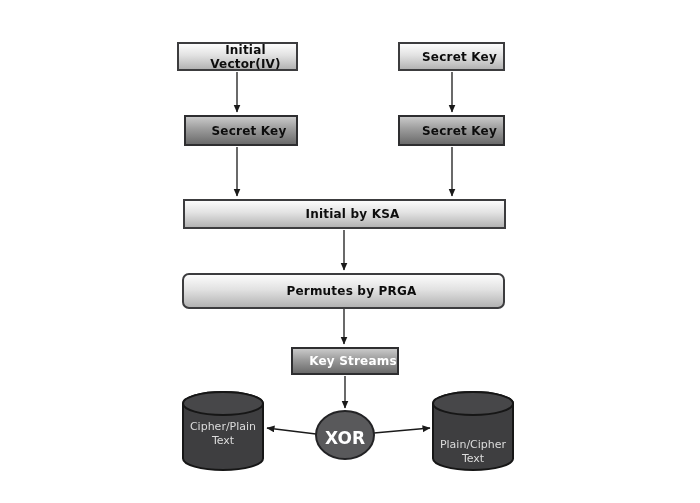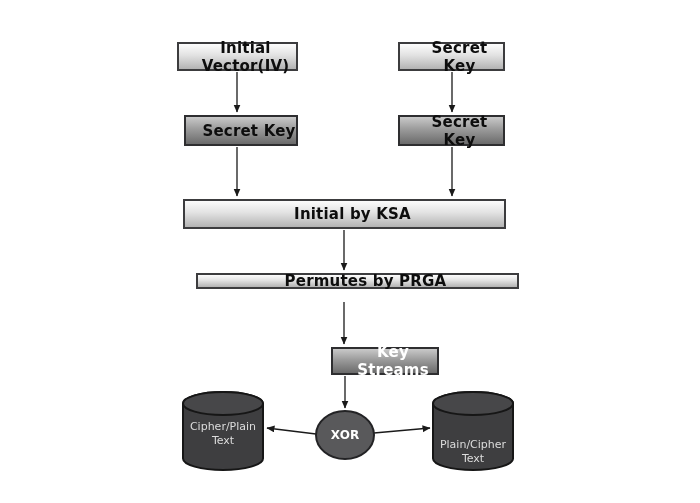"Initial Vector(IV)" .box { font-size: 15px -> 12px }
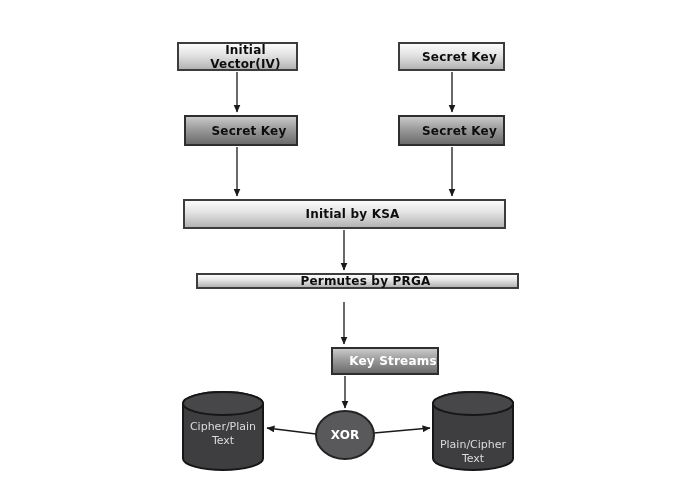"Permutes by PRGA" .node-prga { border-radius: none -> 7px; height: 16px -> 36px; left: 196px -> 182px }
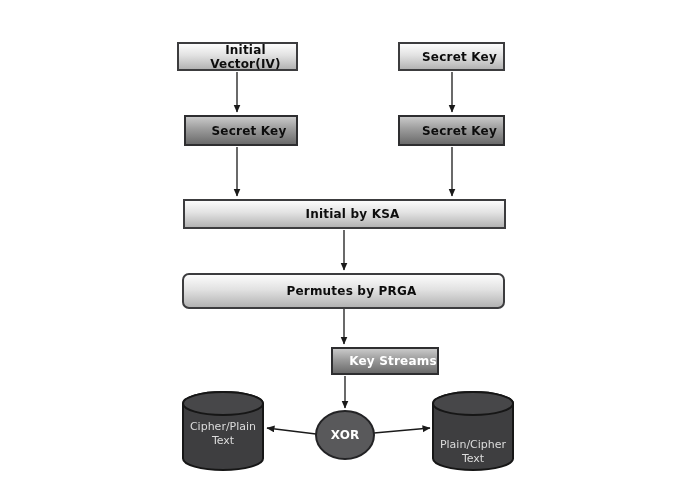"Key Streams" .box-keystreams { margin-left: 40px -> none }
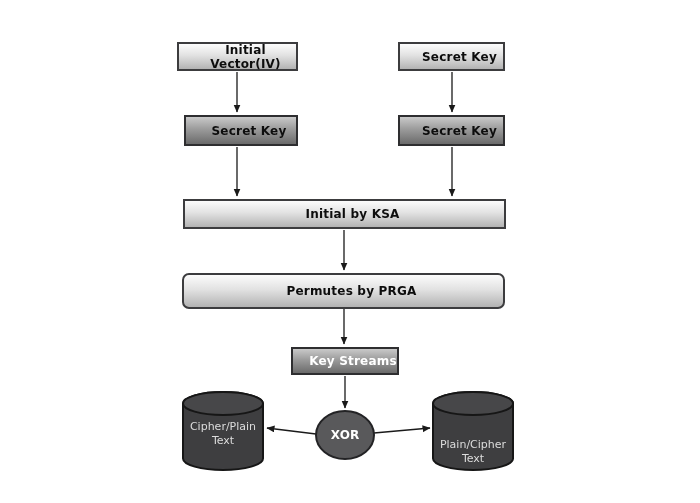"XOR" .xor-label { font-size: 12px -> 17px }
